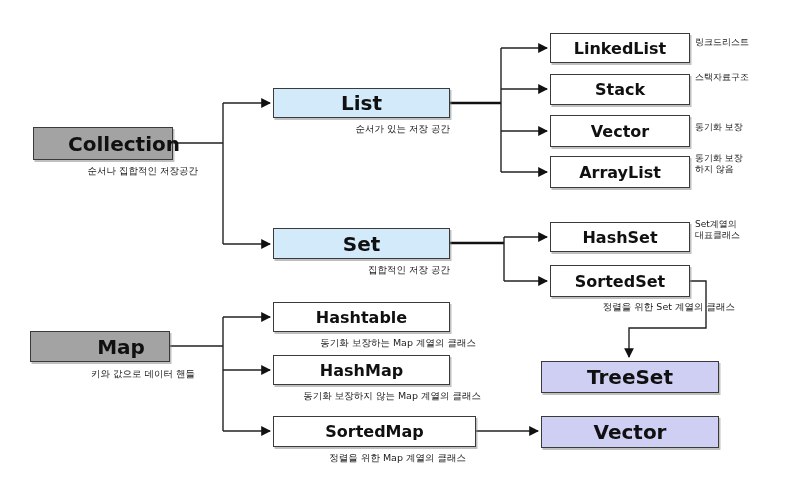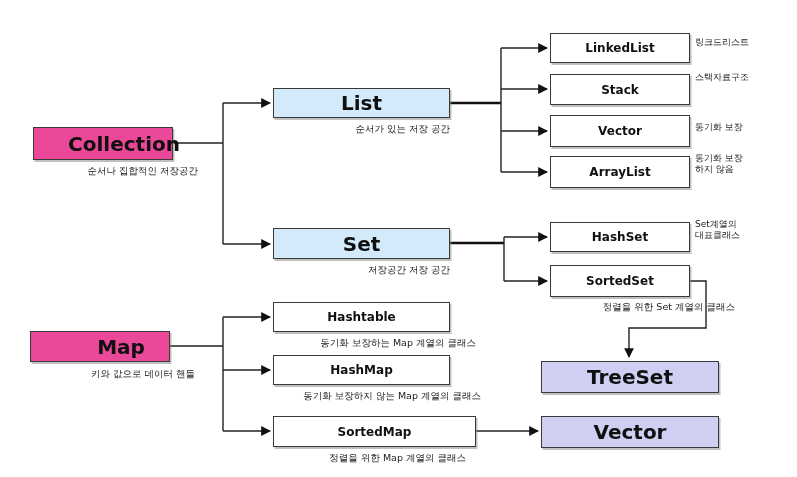"LinkedList" .node span { font-size: 12px -> 16px }
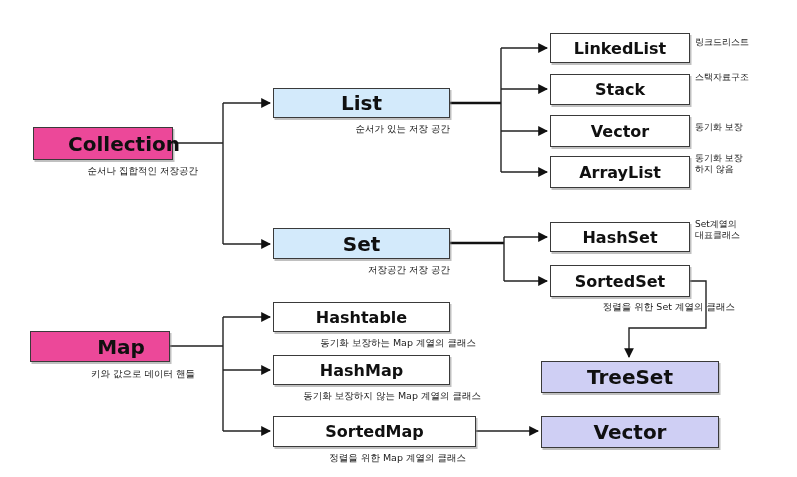"Collection" .gray { background: #ec4899 -> #a3a3a3 }
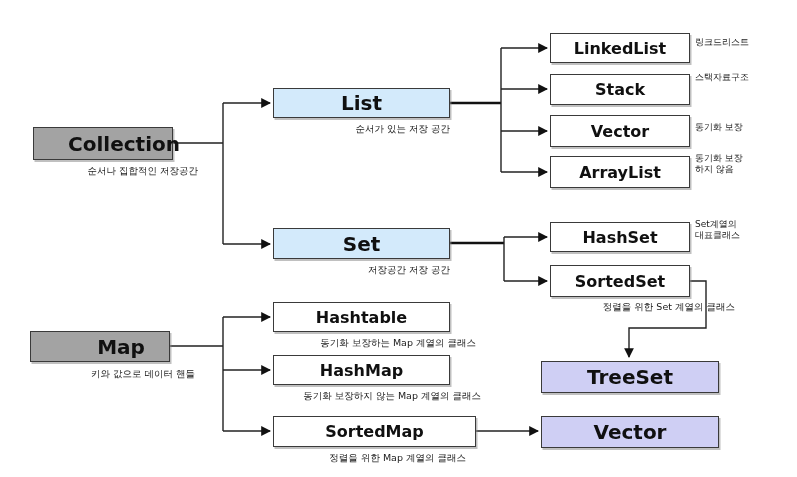"저장공간 저장 공간" div.caption { text: 저장공간 -> 집합적인 }
